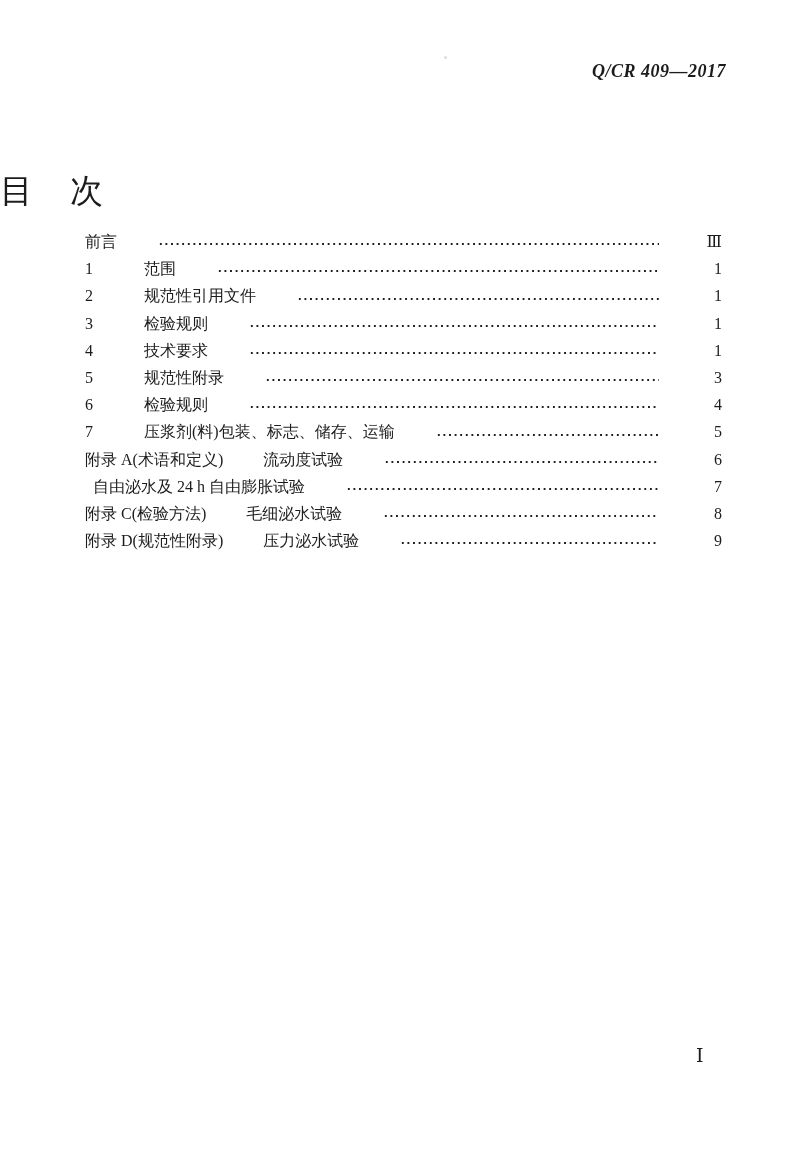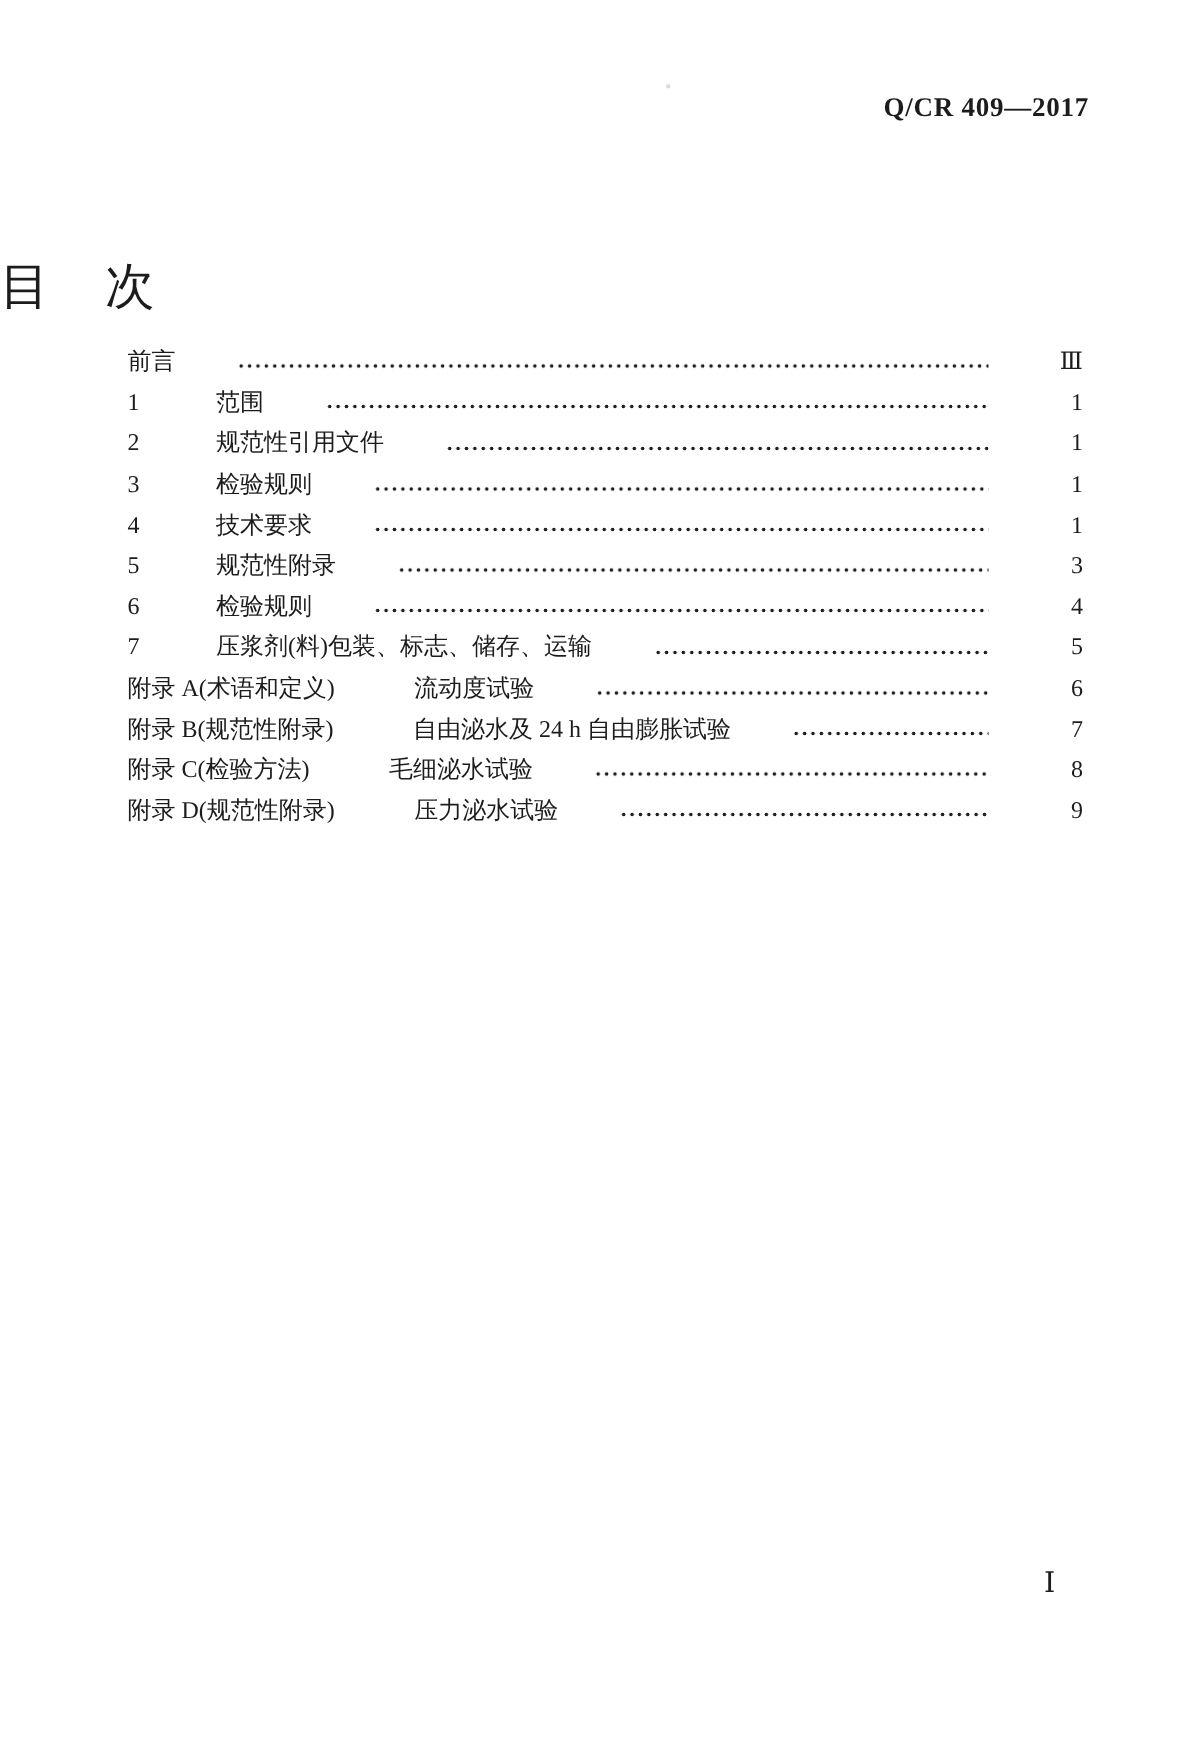"Q/CR 409—2017" .std-no { font-style: none -> italic }
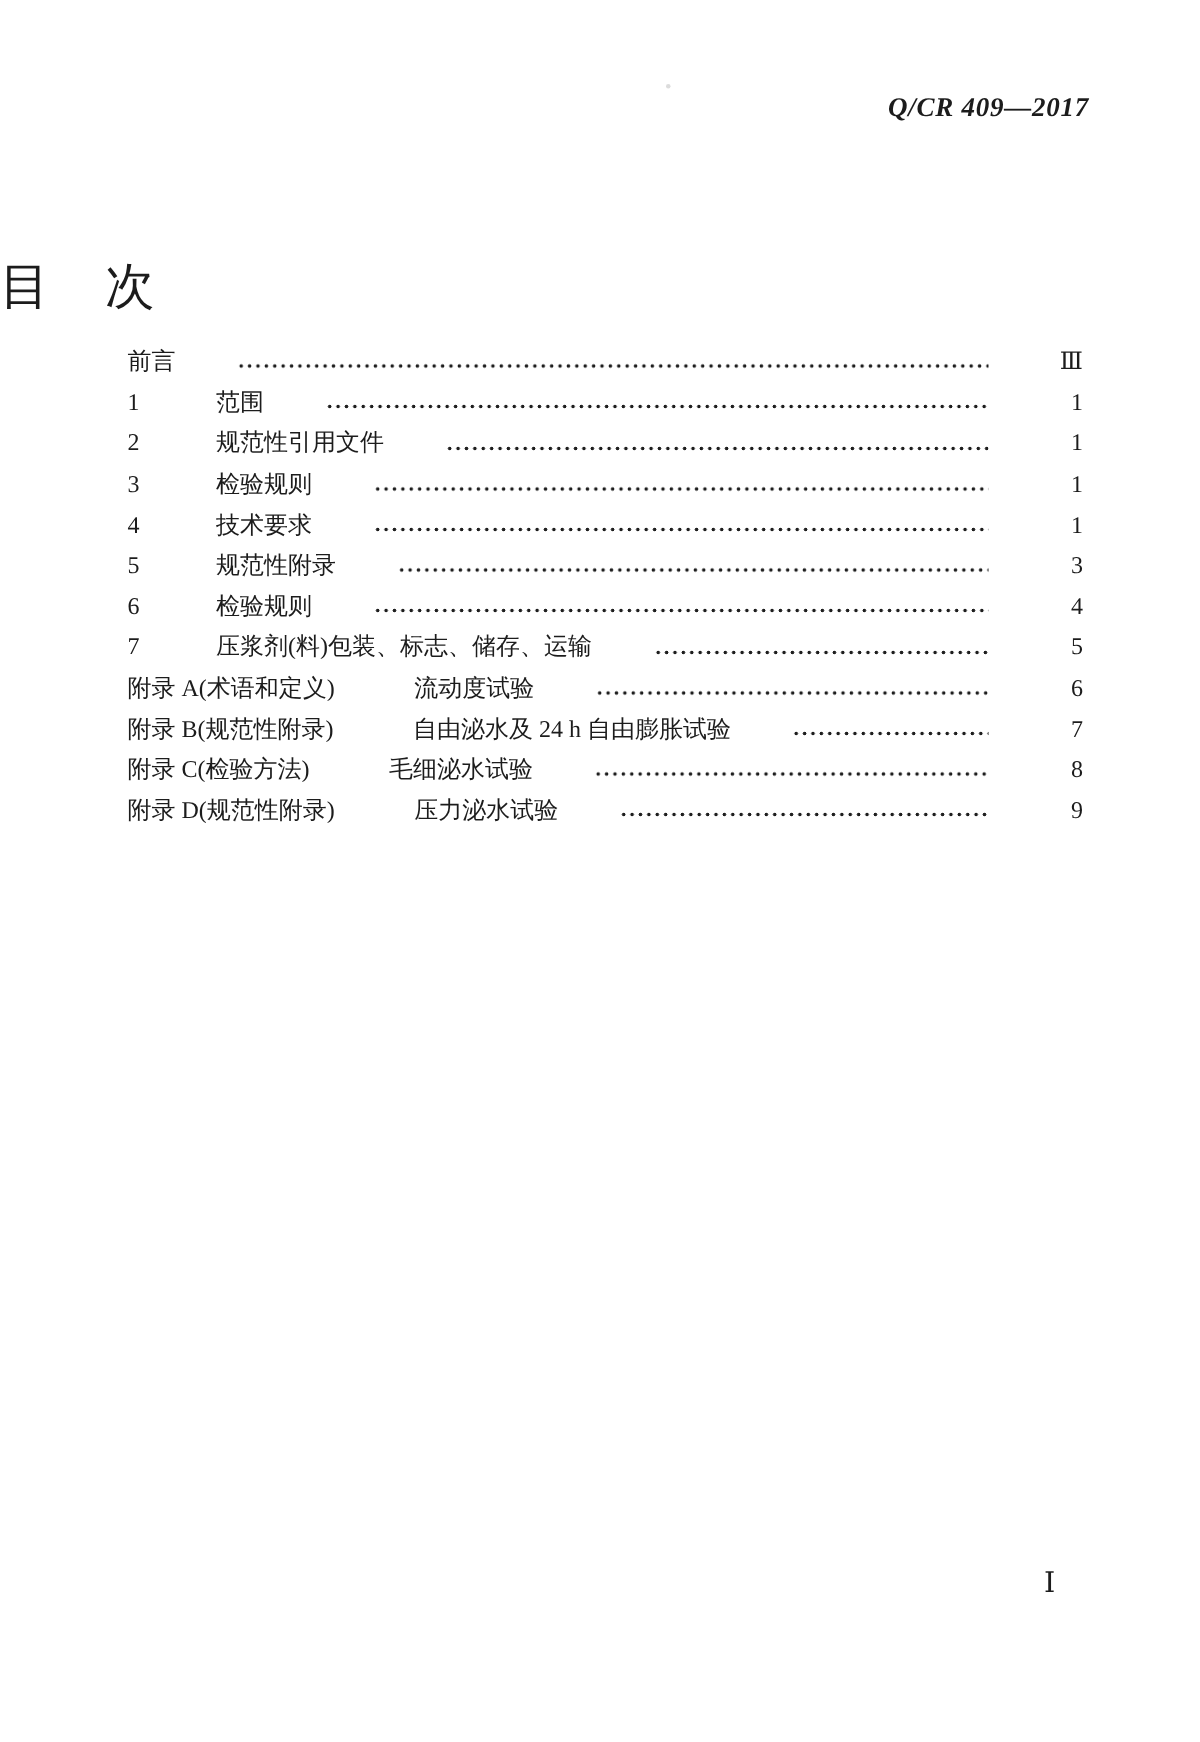"流动度试验" .toc-row .sub { margin-left: 21px -> 8px }
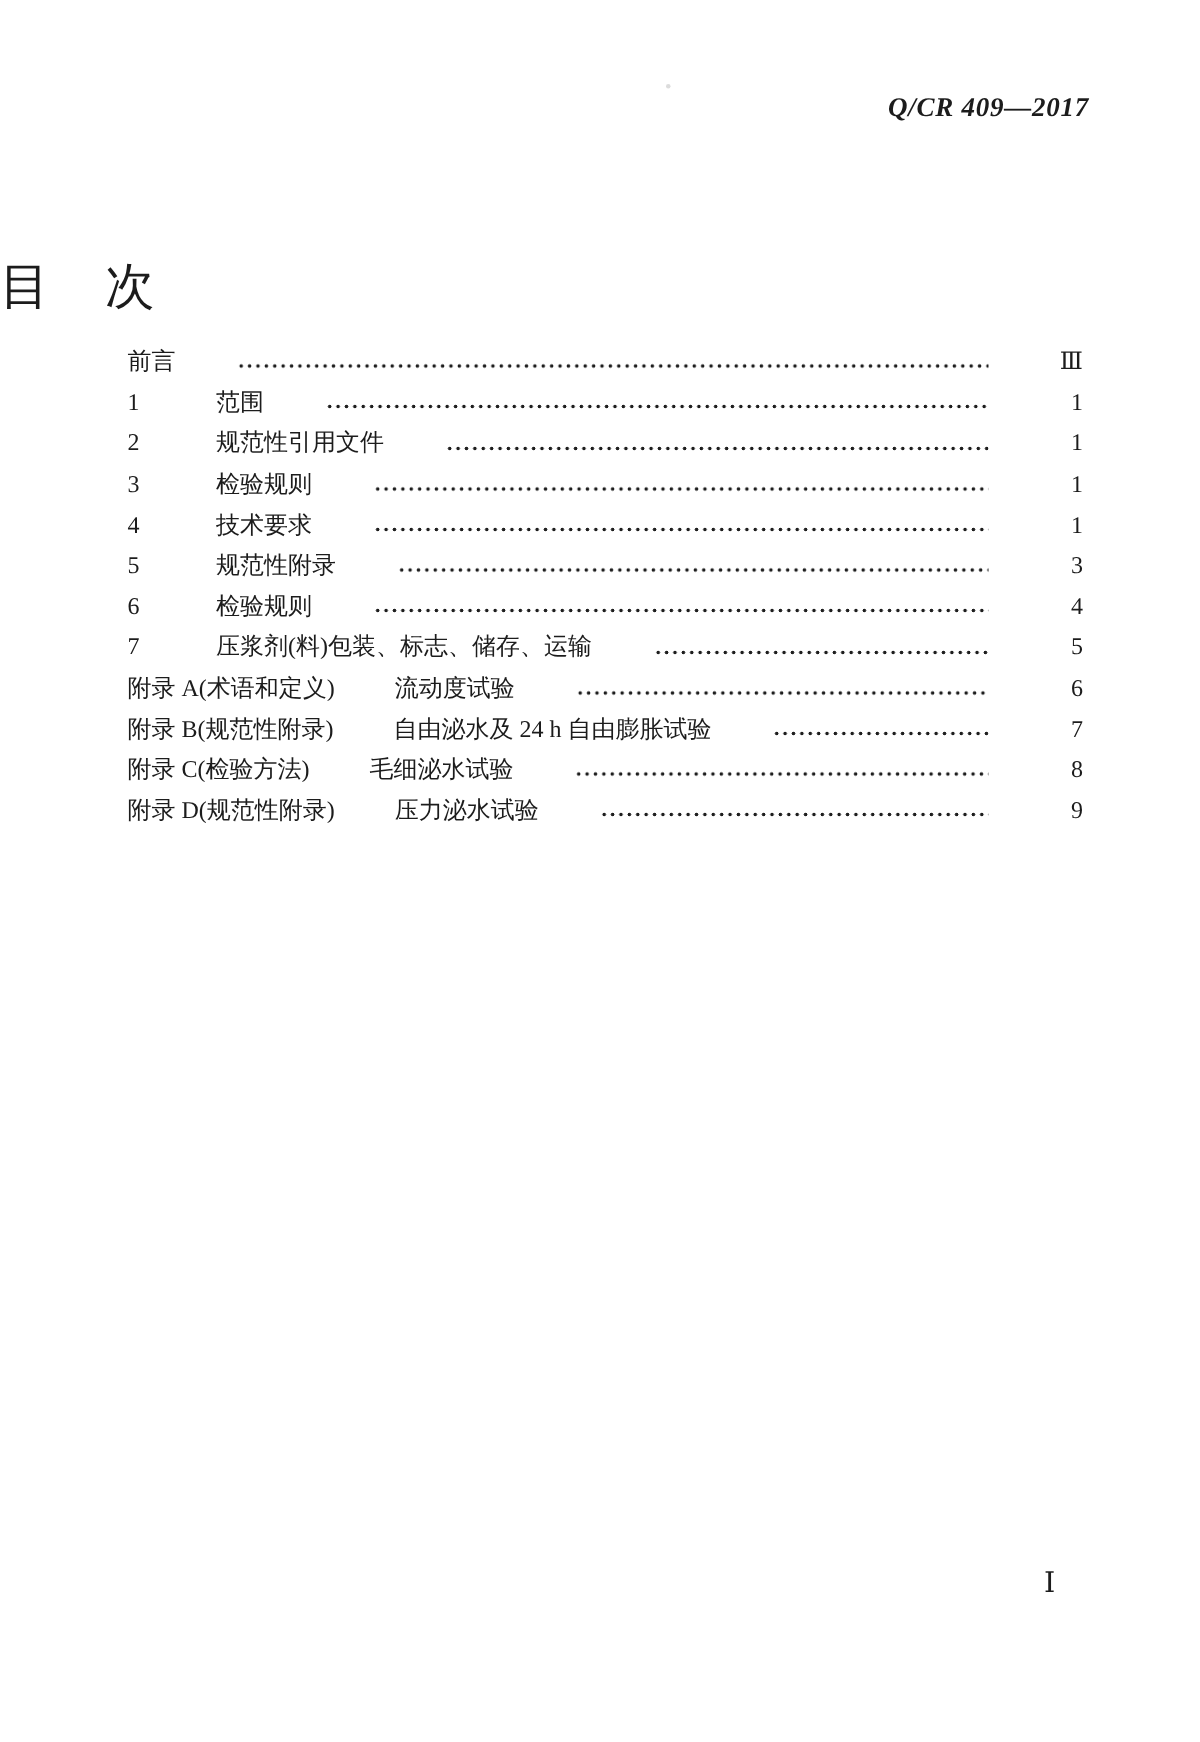"附录 B(规范性附录)" span.label { html: <span>附录 B(规范性附录)</span> -> none }
